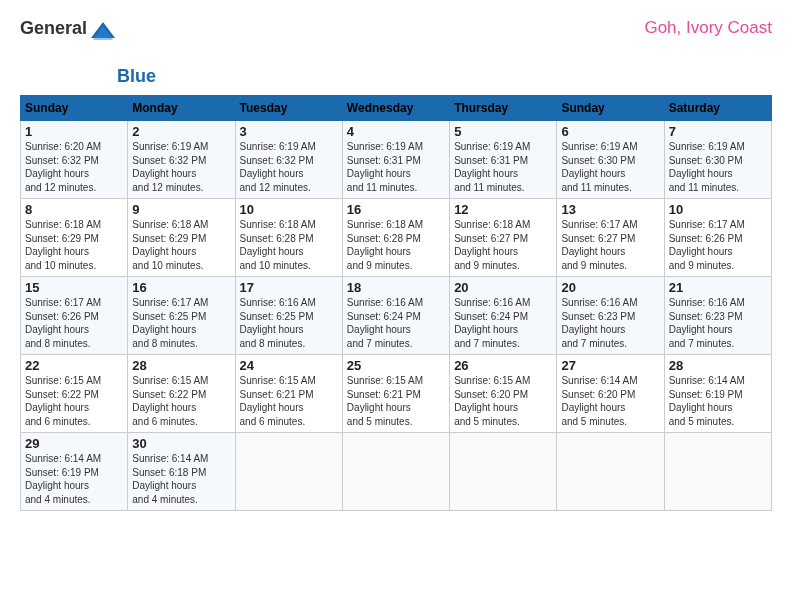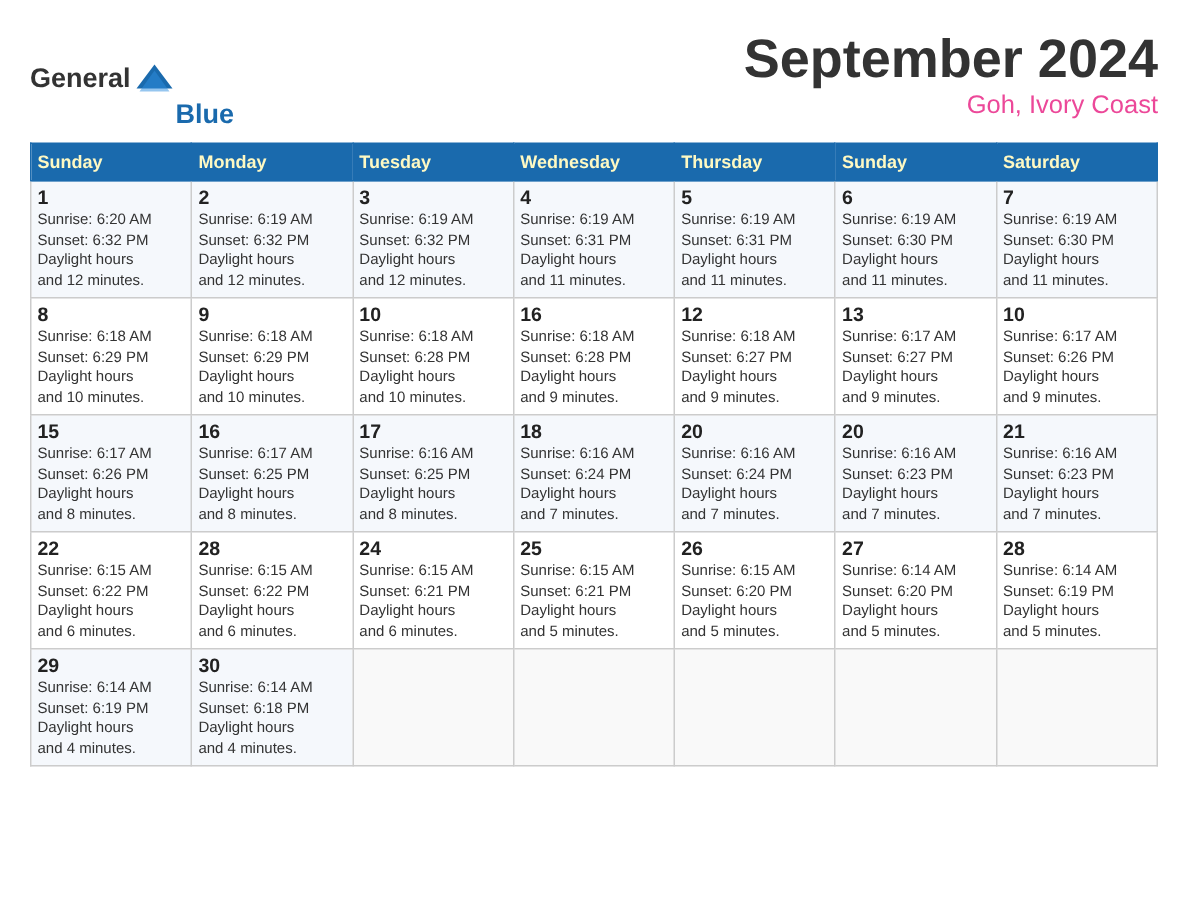"General" .logo { align-items: center -> none }
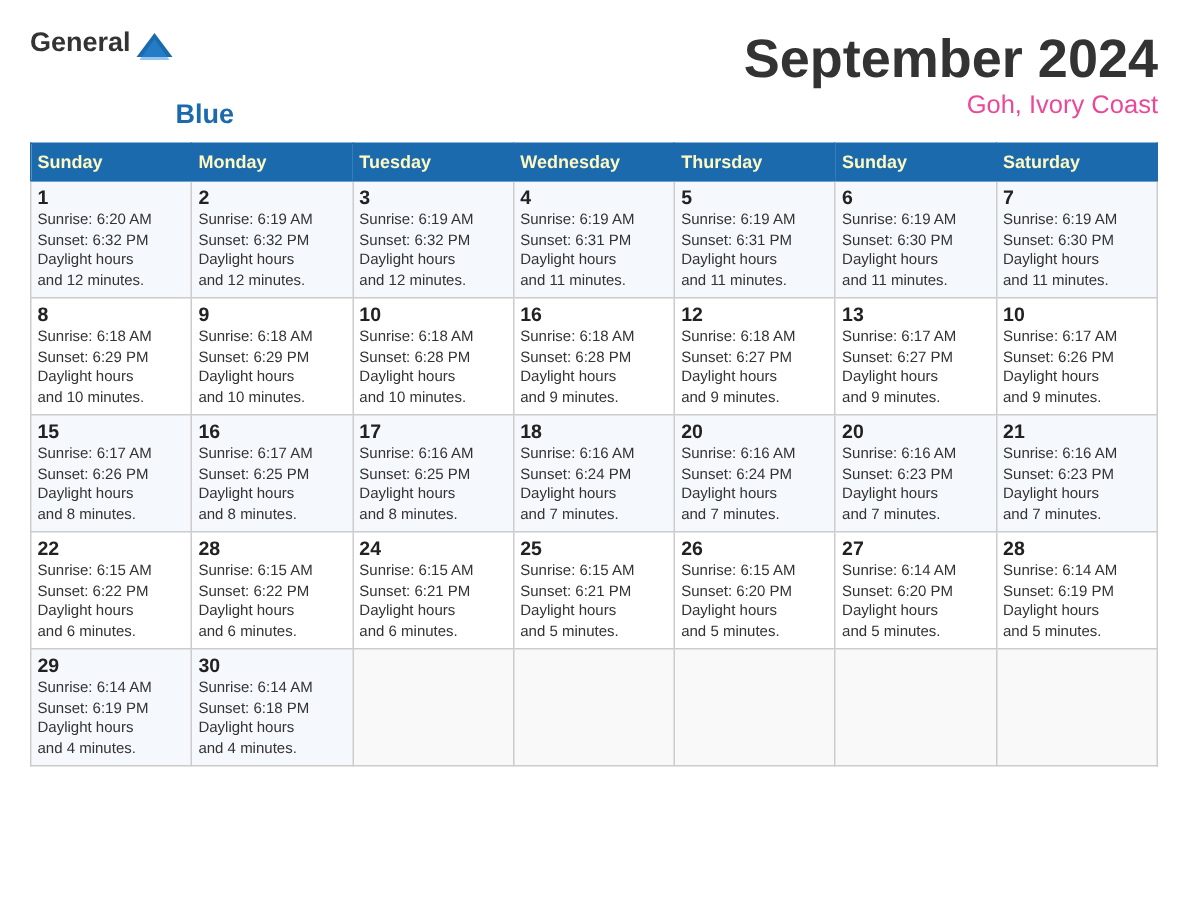"September 2024" div.month-title { html: <div>September 2024</div> -> none }
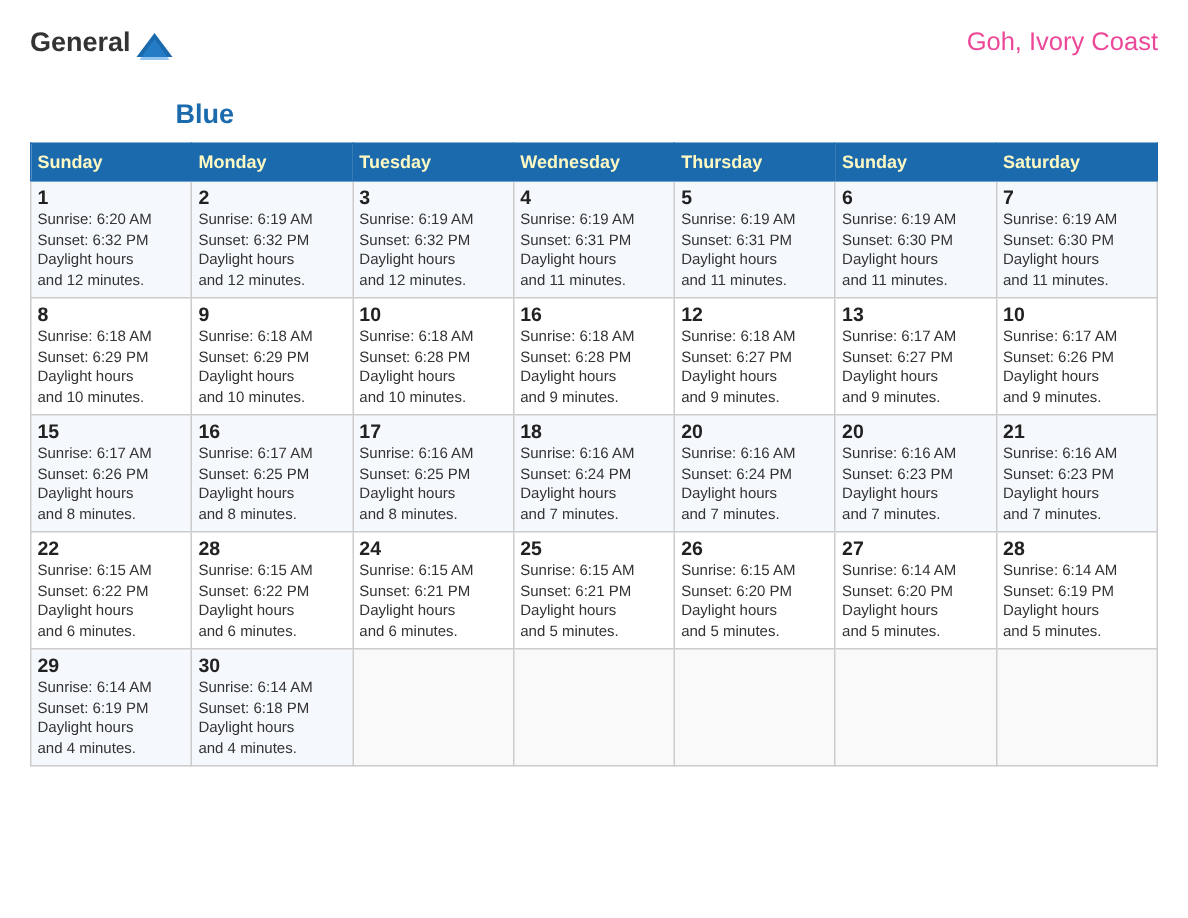"Sunday" thead th { color: #fef9c3 -> #000000 }
